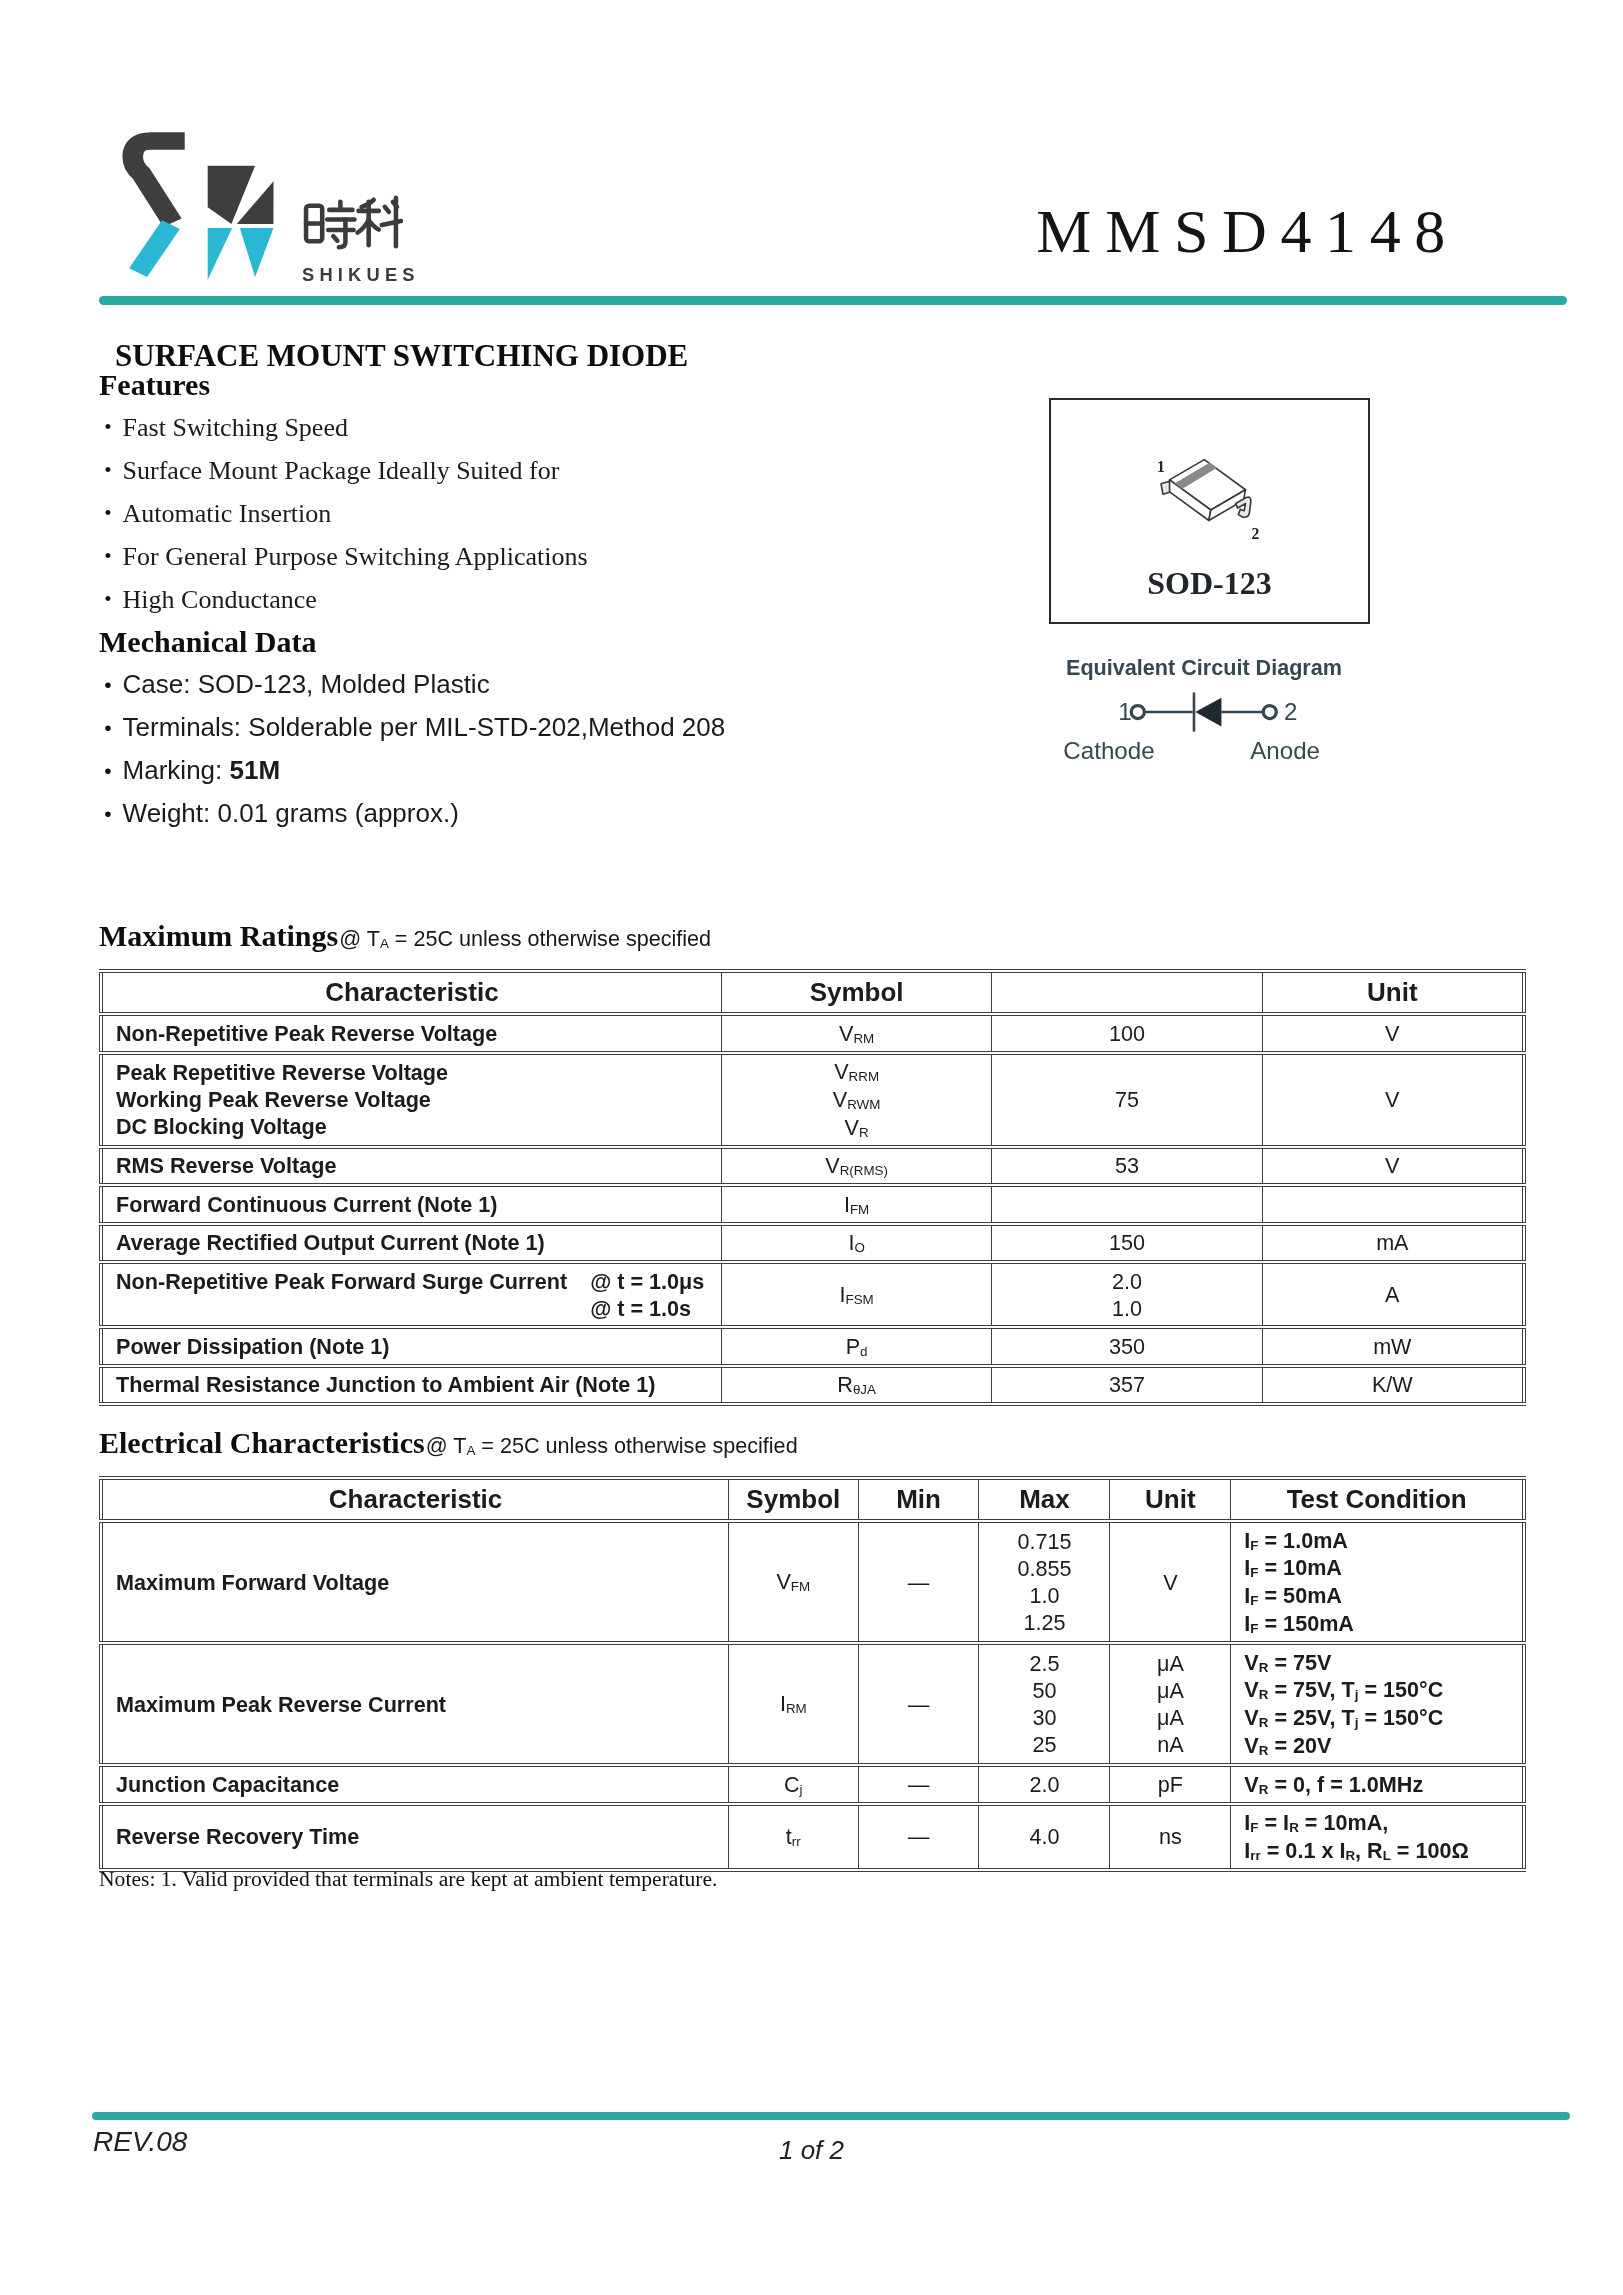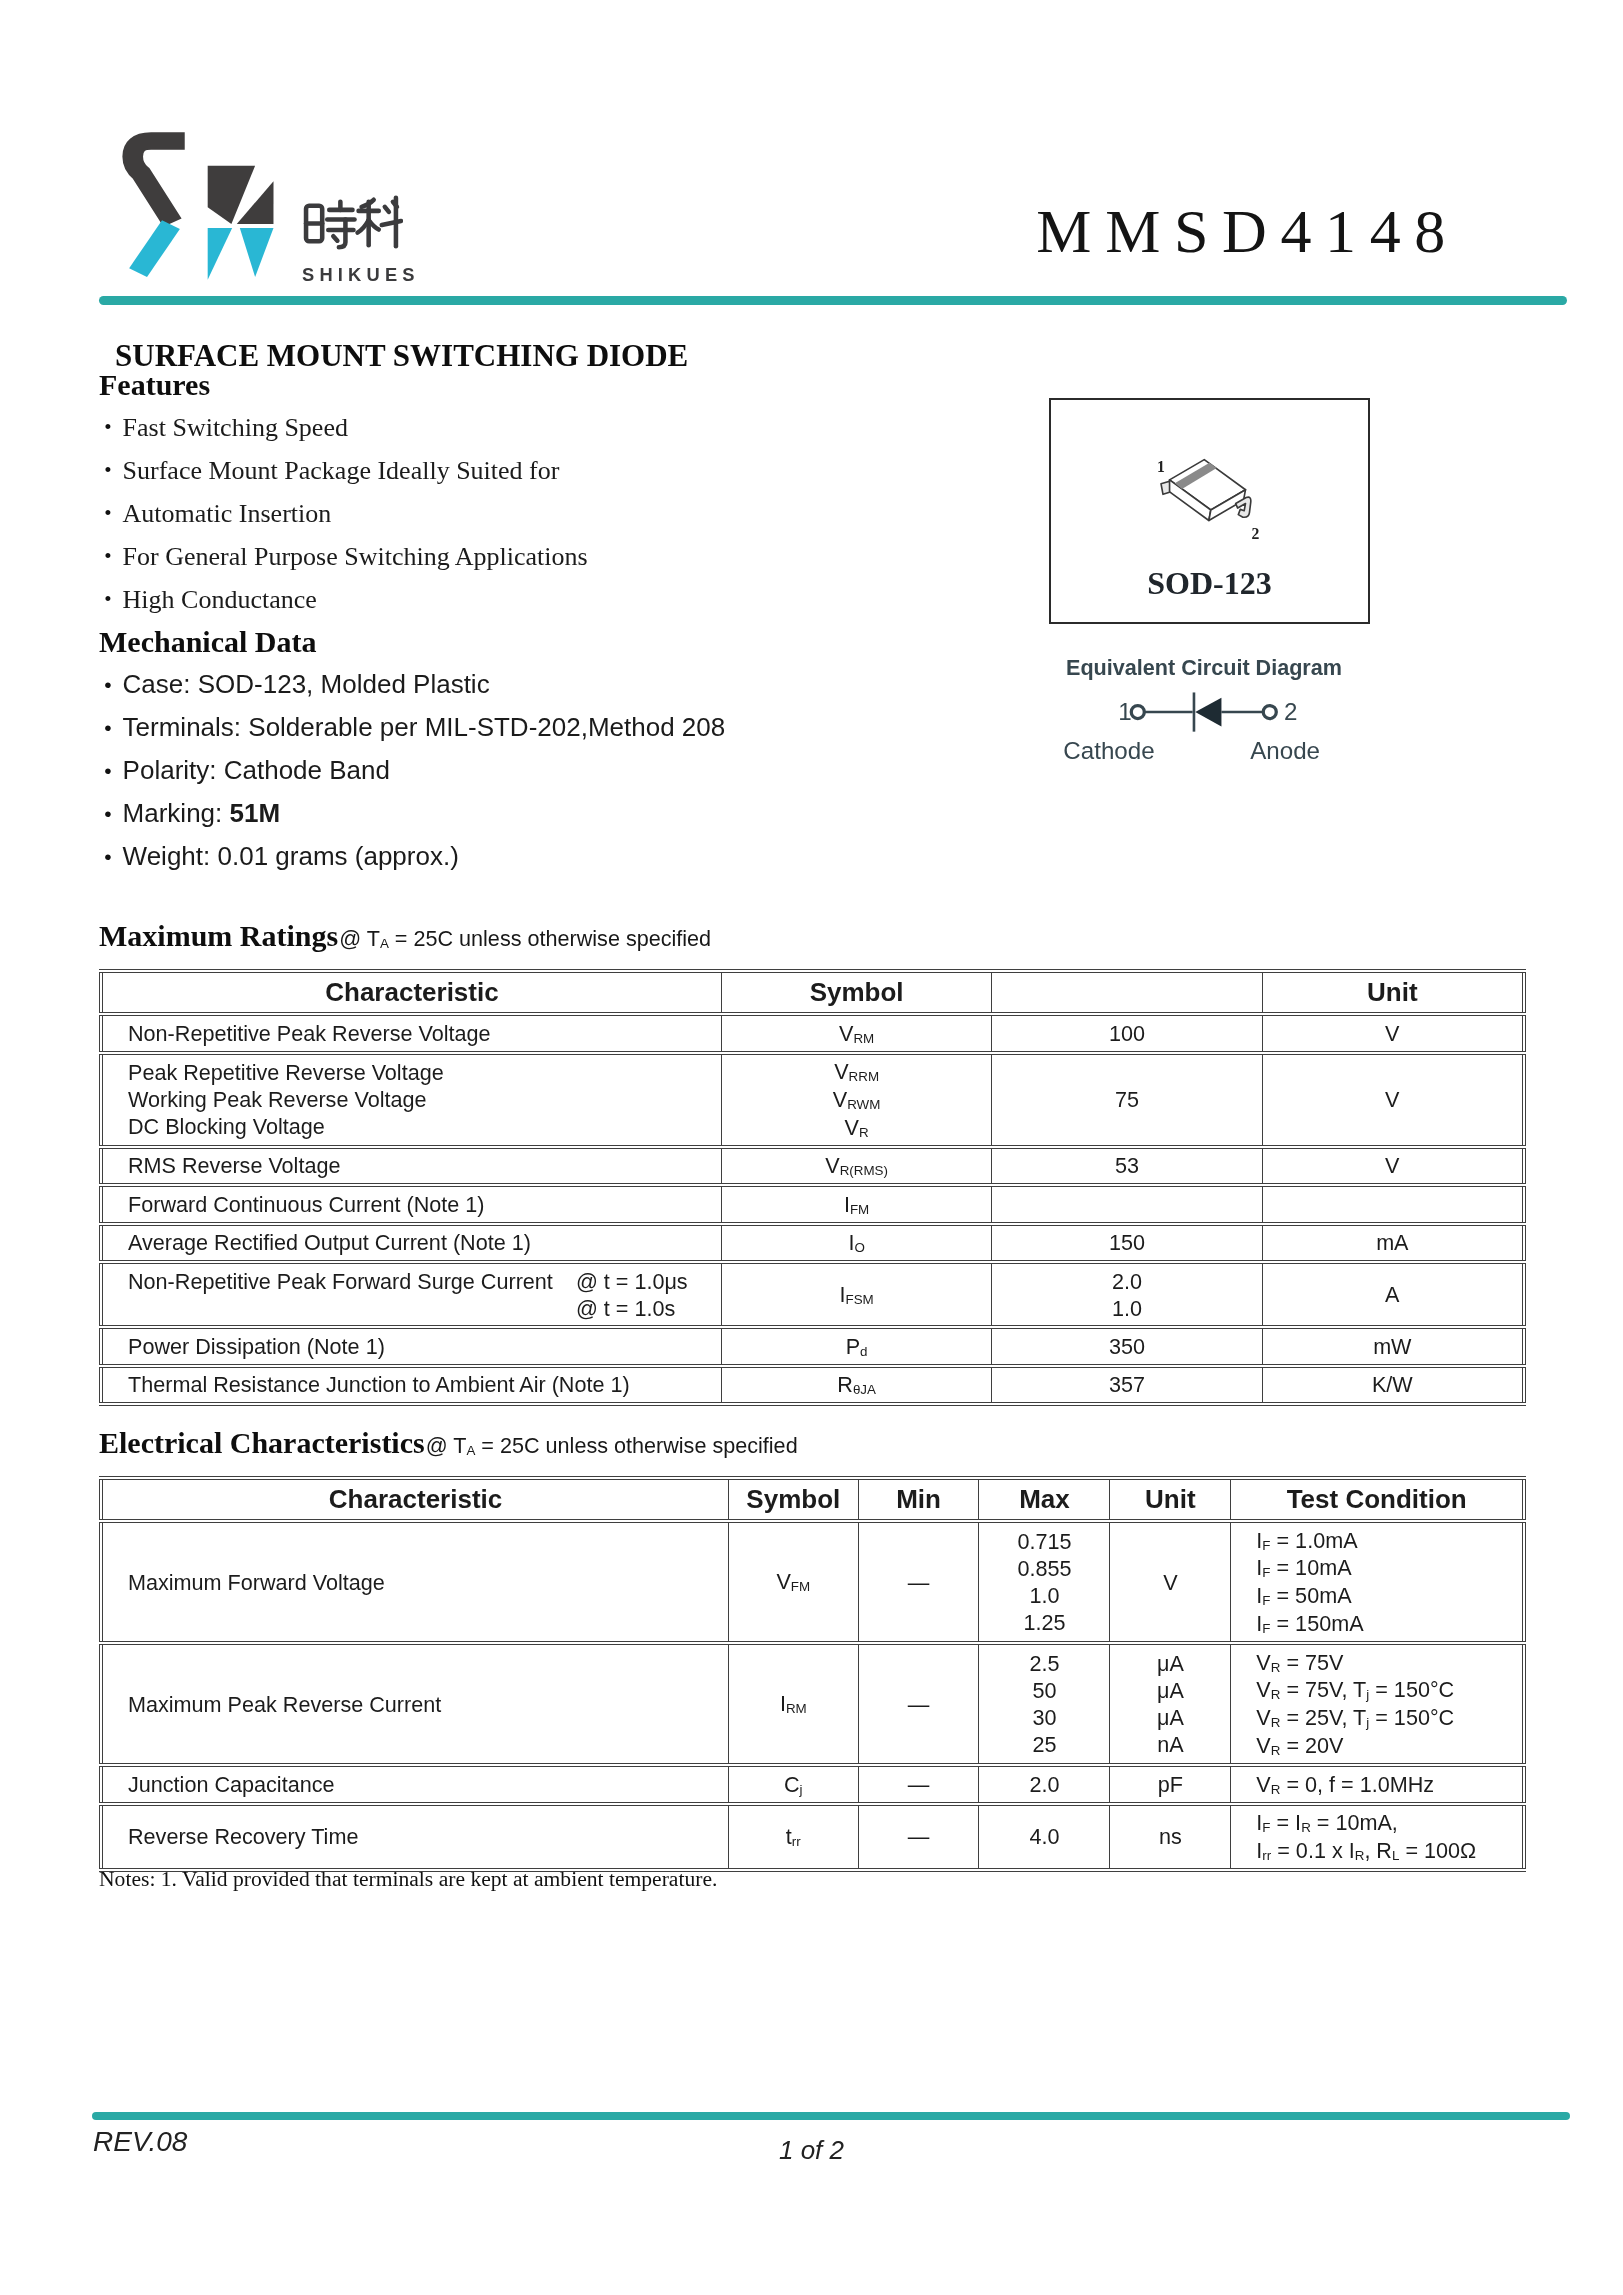"Polarity: Cathode Band" li.sans { html: <li>Polarity: Cathode Band</li> -> none }
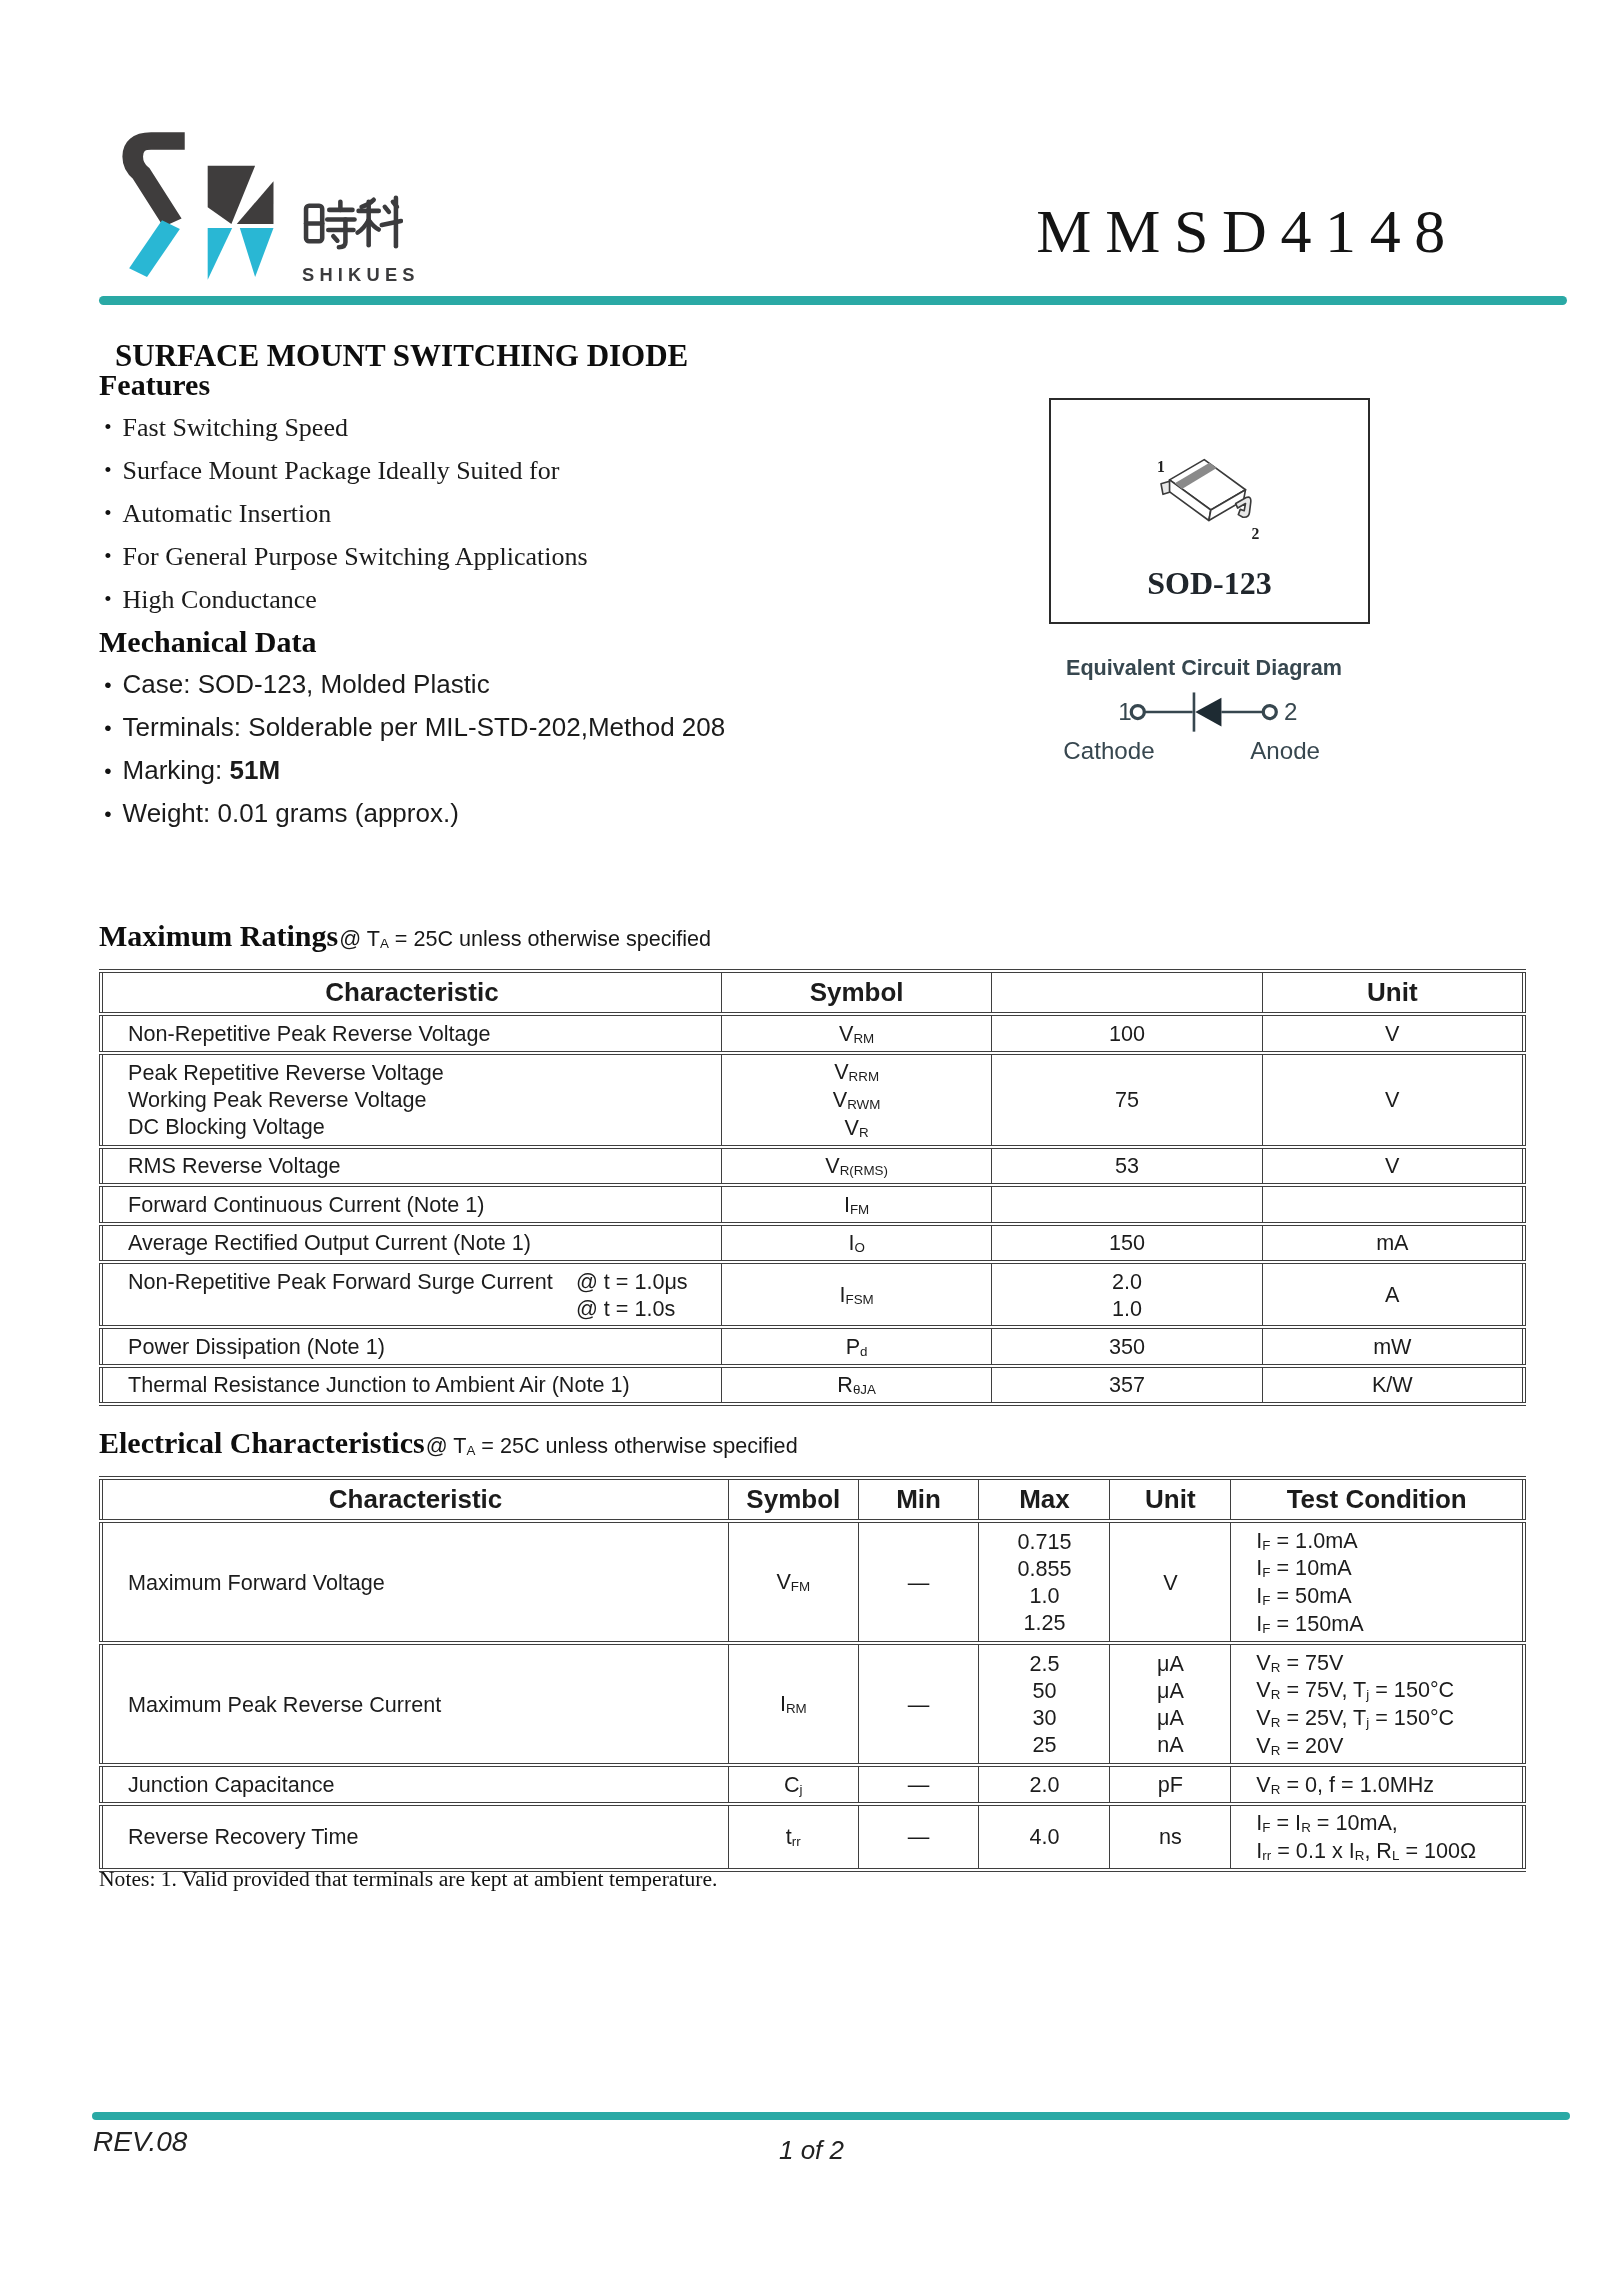"Non-Repetitive Peak Reverse Voltage" table.spec td.left { font-weight: none -> bold; padding-left: 25px -> 13px }
